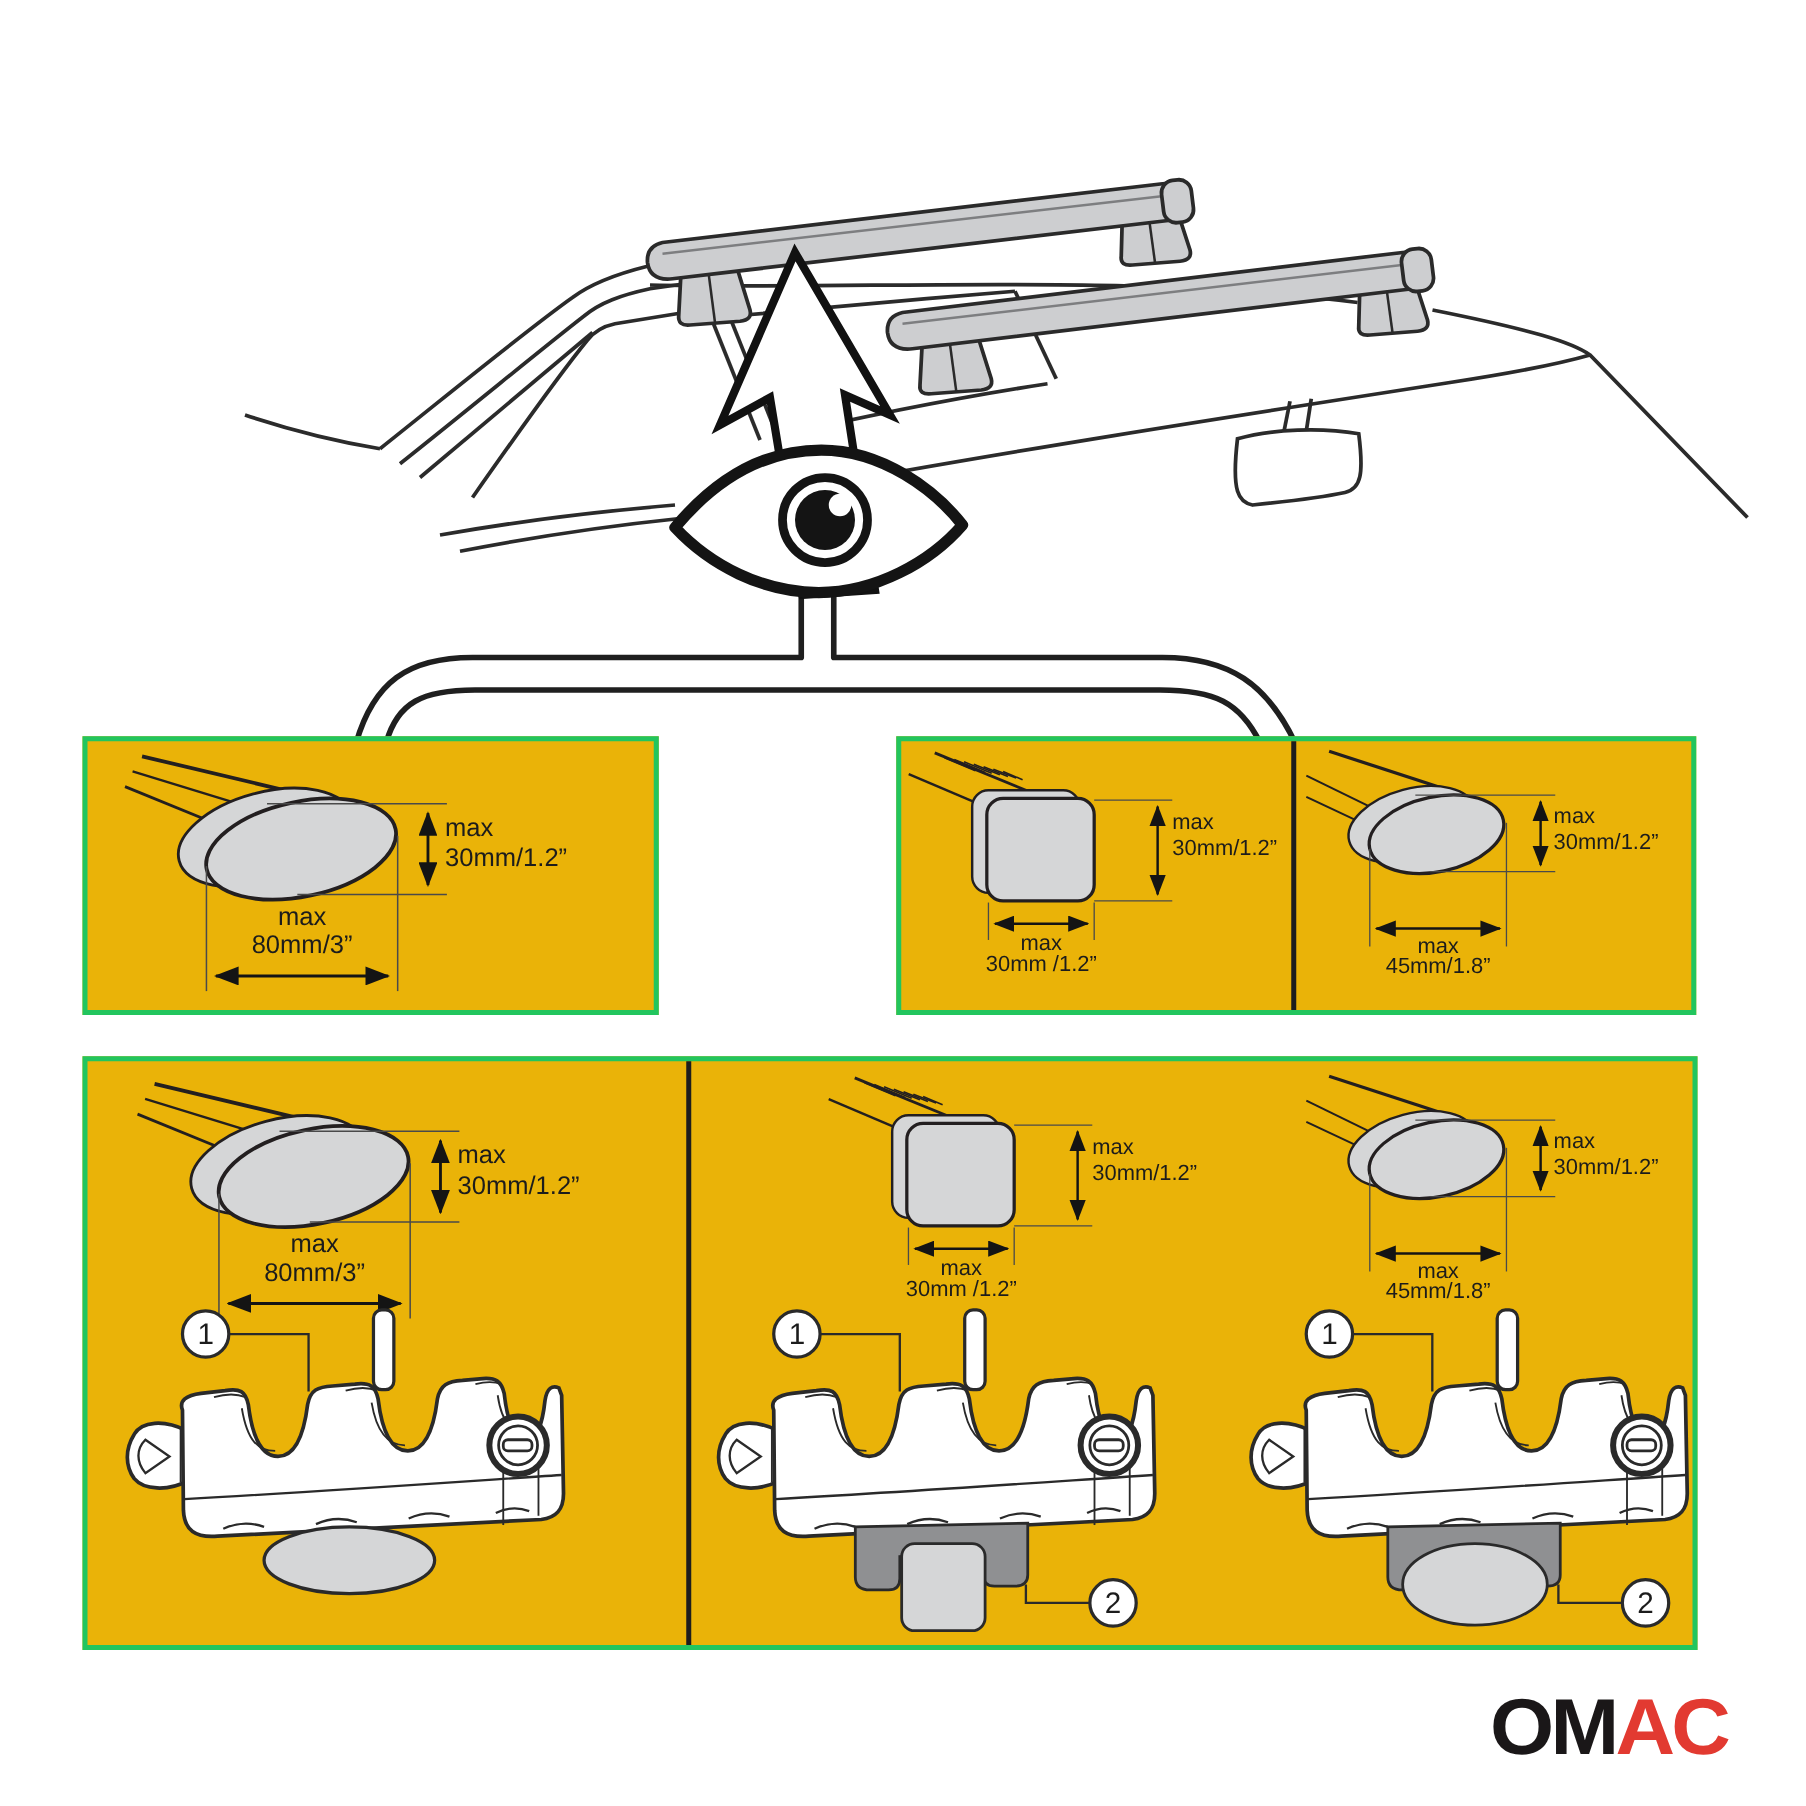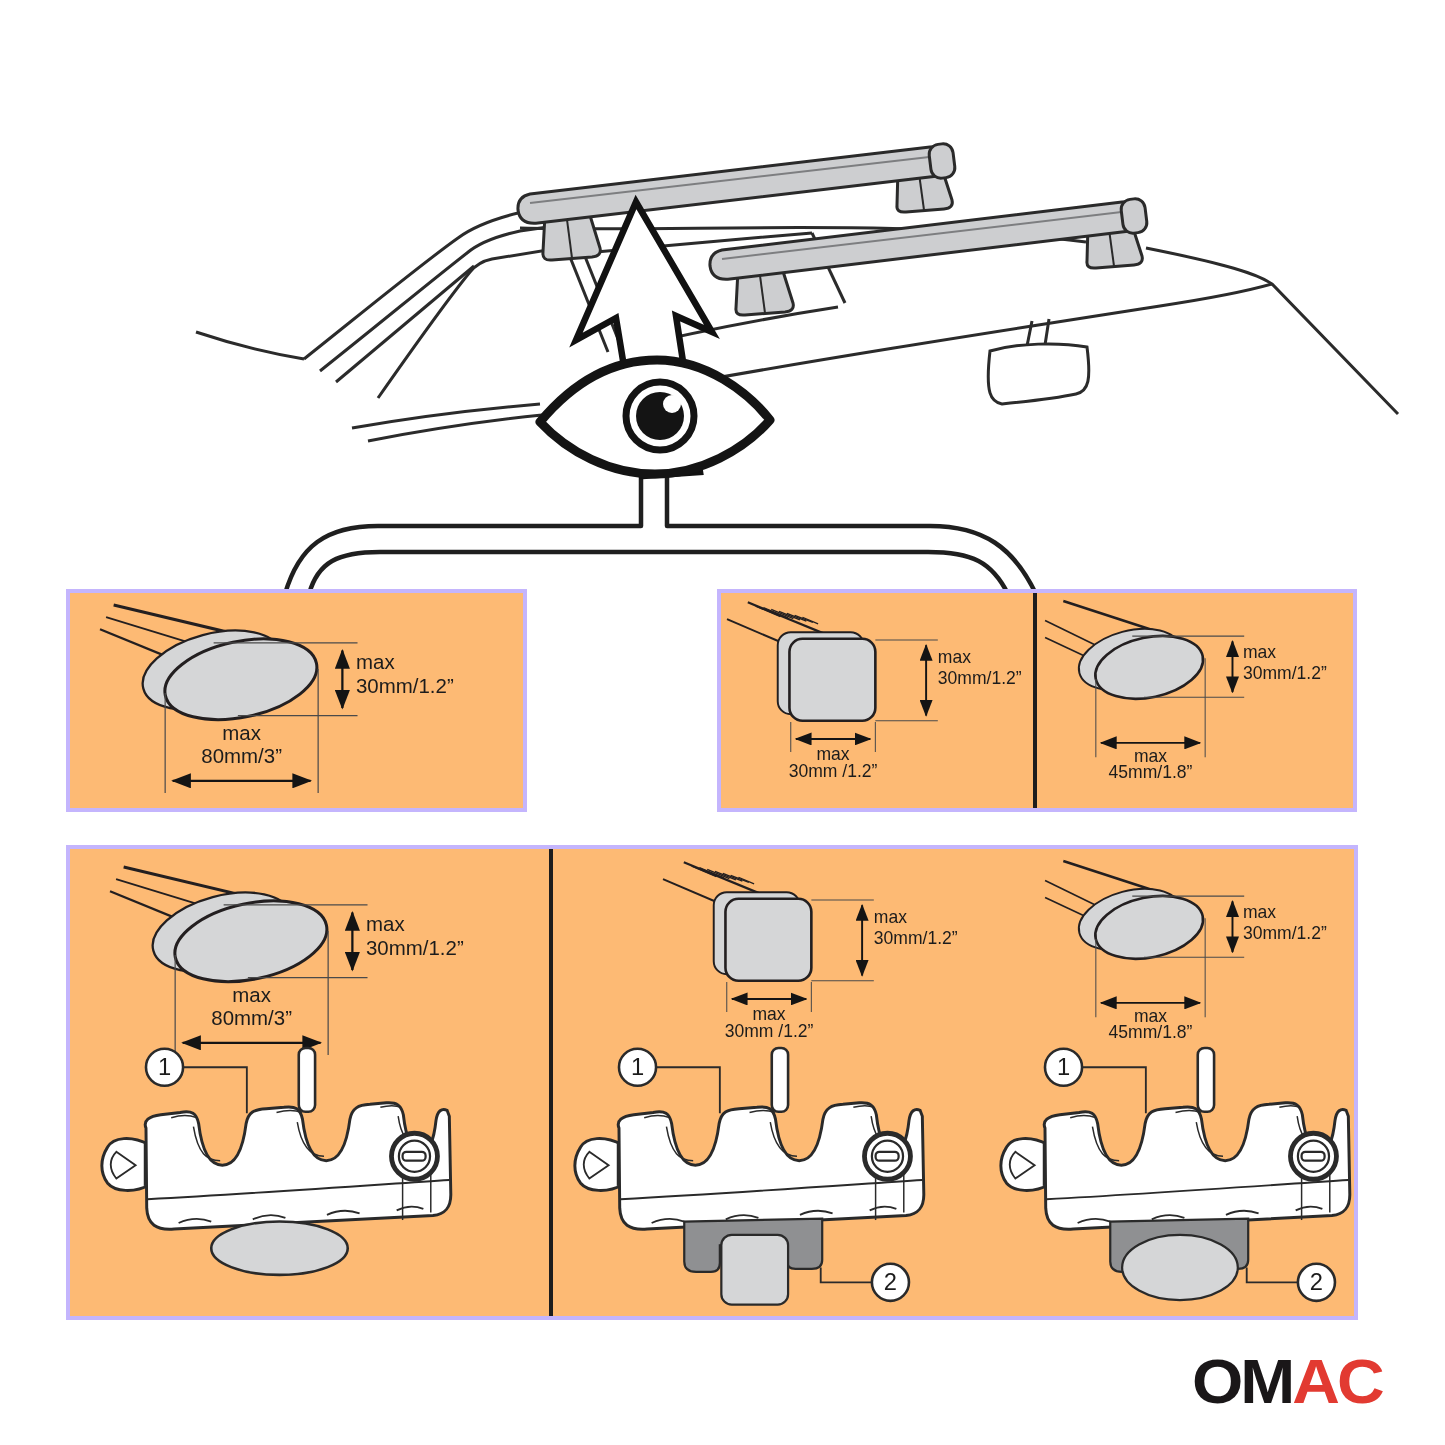"max" .panel { background: #fdba74 -> #eab308; border: 4px solid #c4b5fd -> 4px solid #22c55e }
